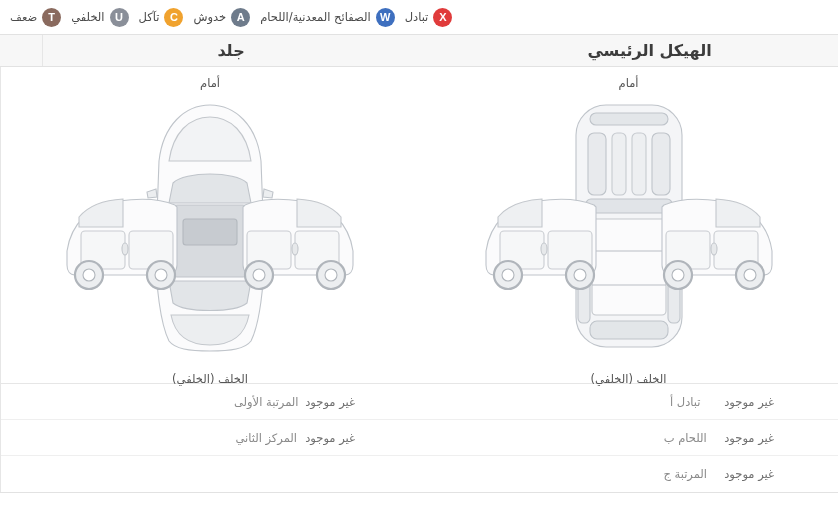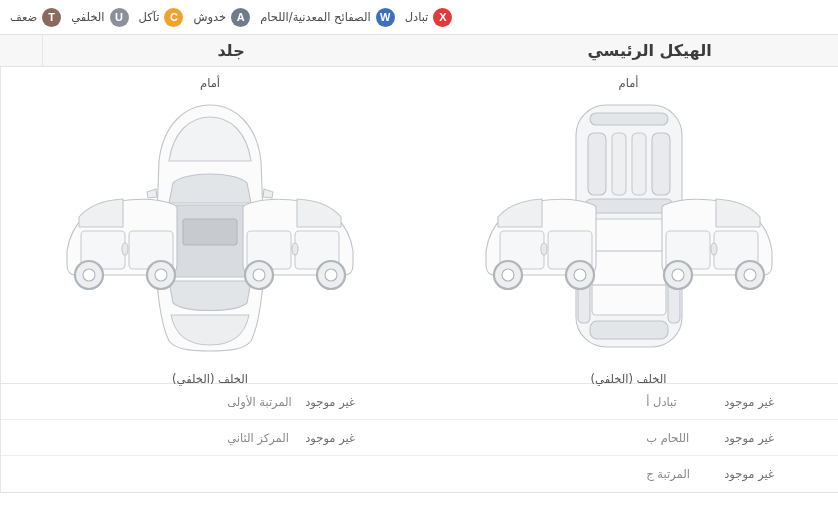"المرتبة الأولى" .row-label { text-align: left -> center }
